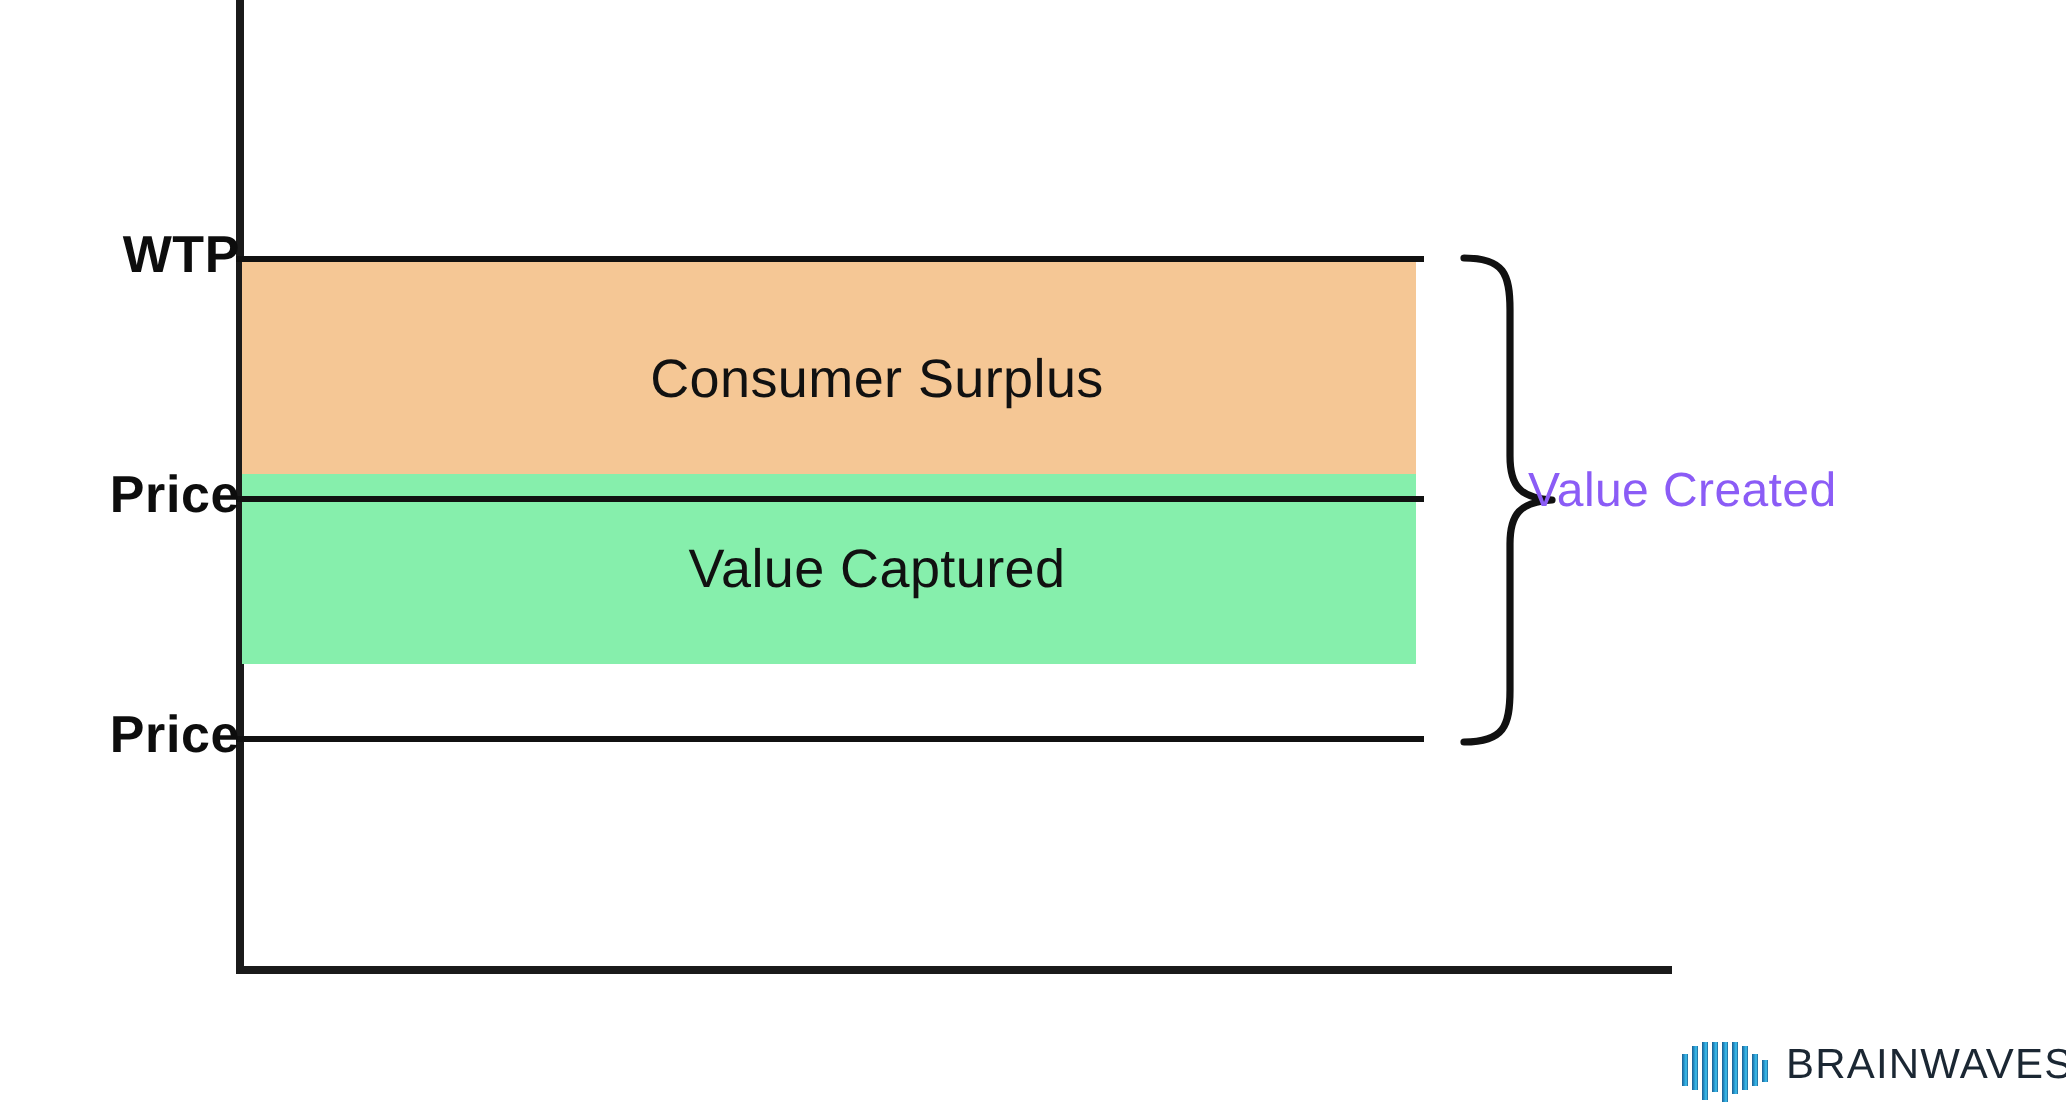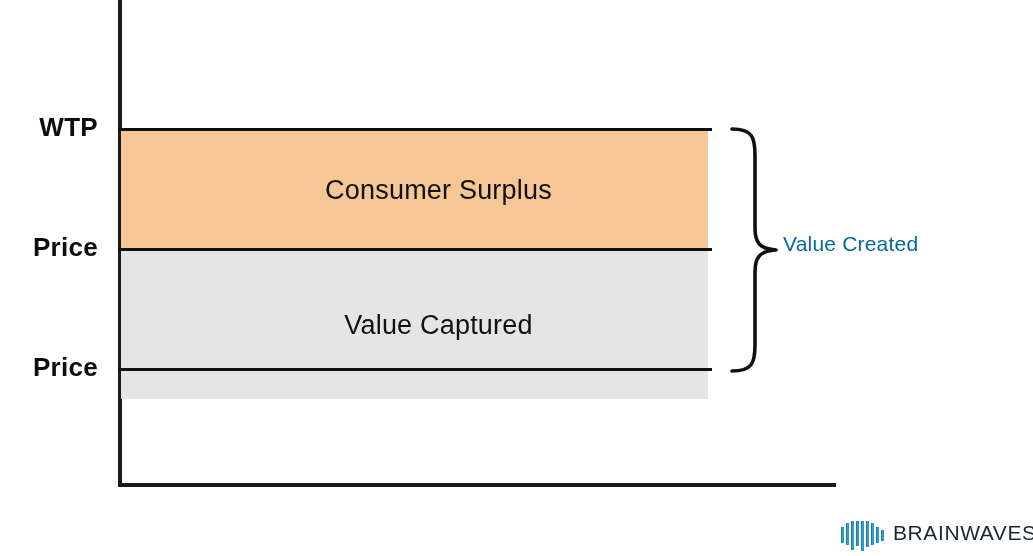"WTP" .tick-label { right: 935px -> 913px }
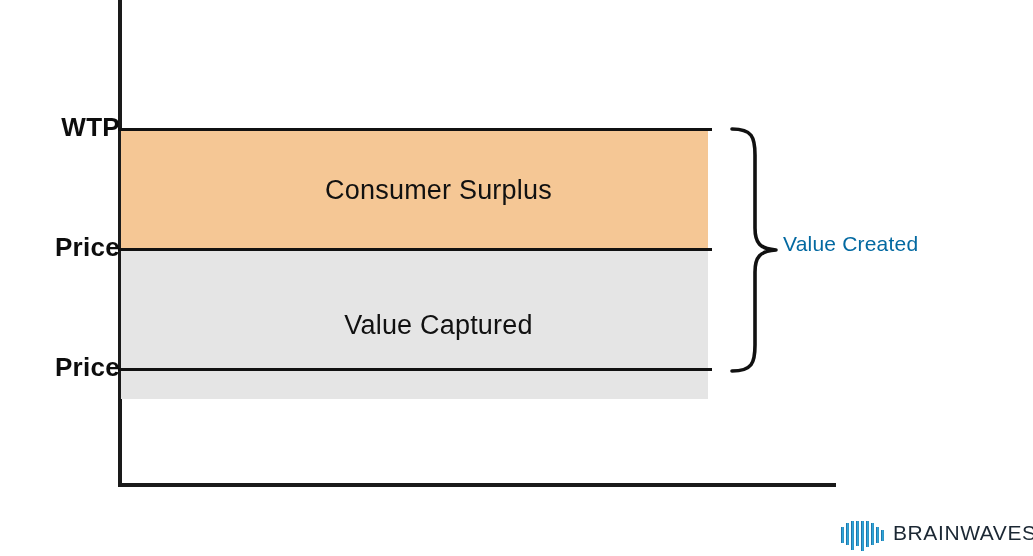"Value Created" .brace-label { color: #0369a1 -> #8b5cf6; font-size: 21px -> 24px; left: 783px -> 764px }
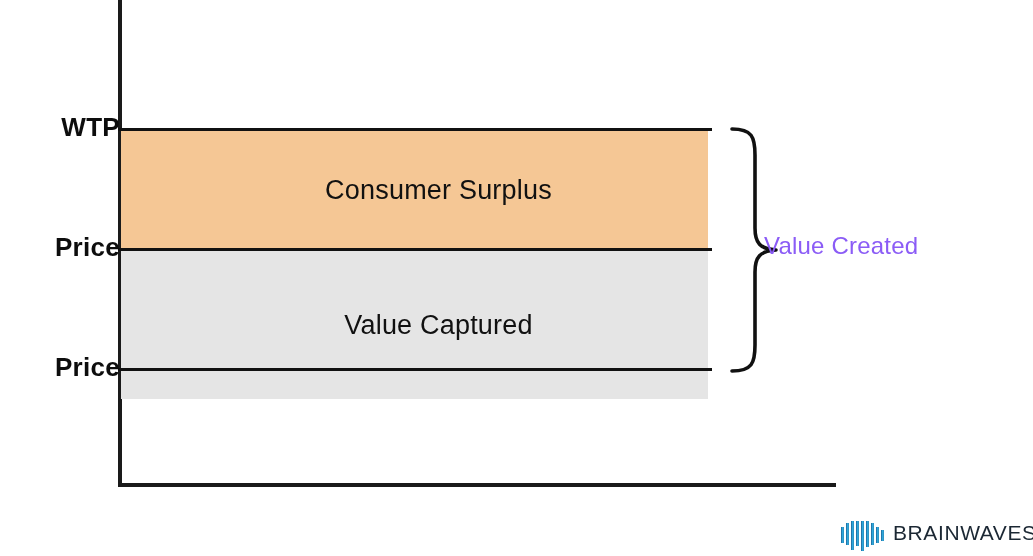"Value Captured" div.band { background: #e5e5e5 -> #86efac; height: 148px -> 95px; top: 251px -> 237px }
